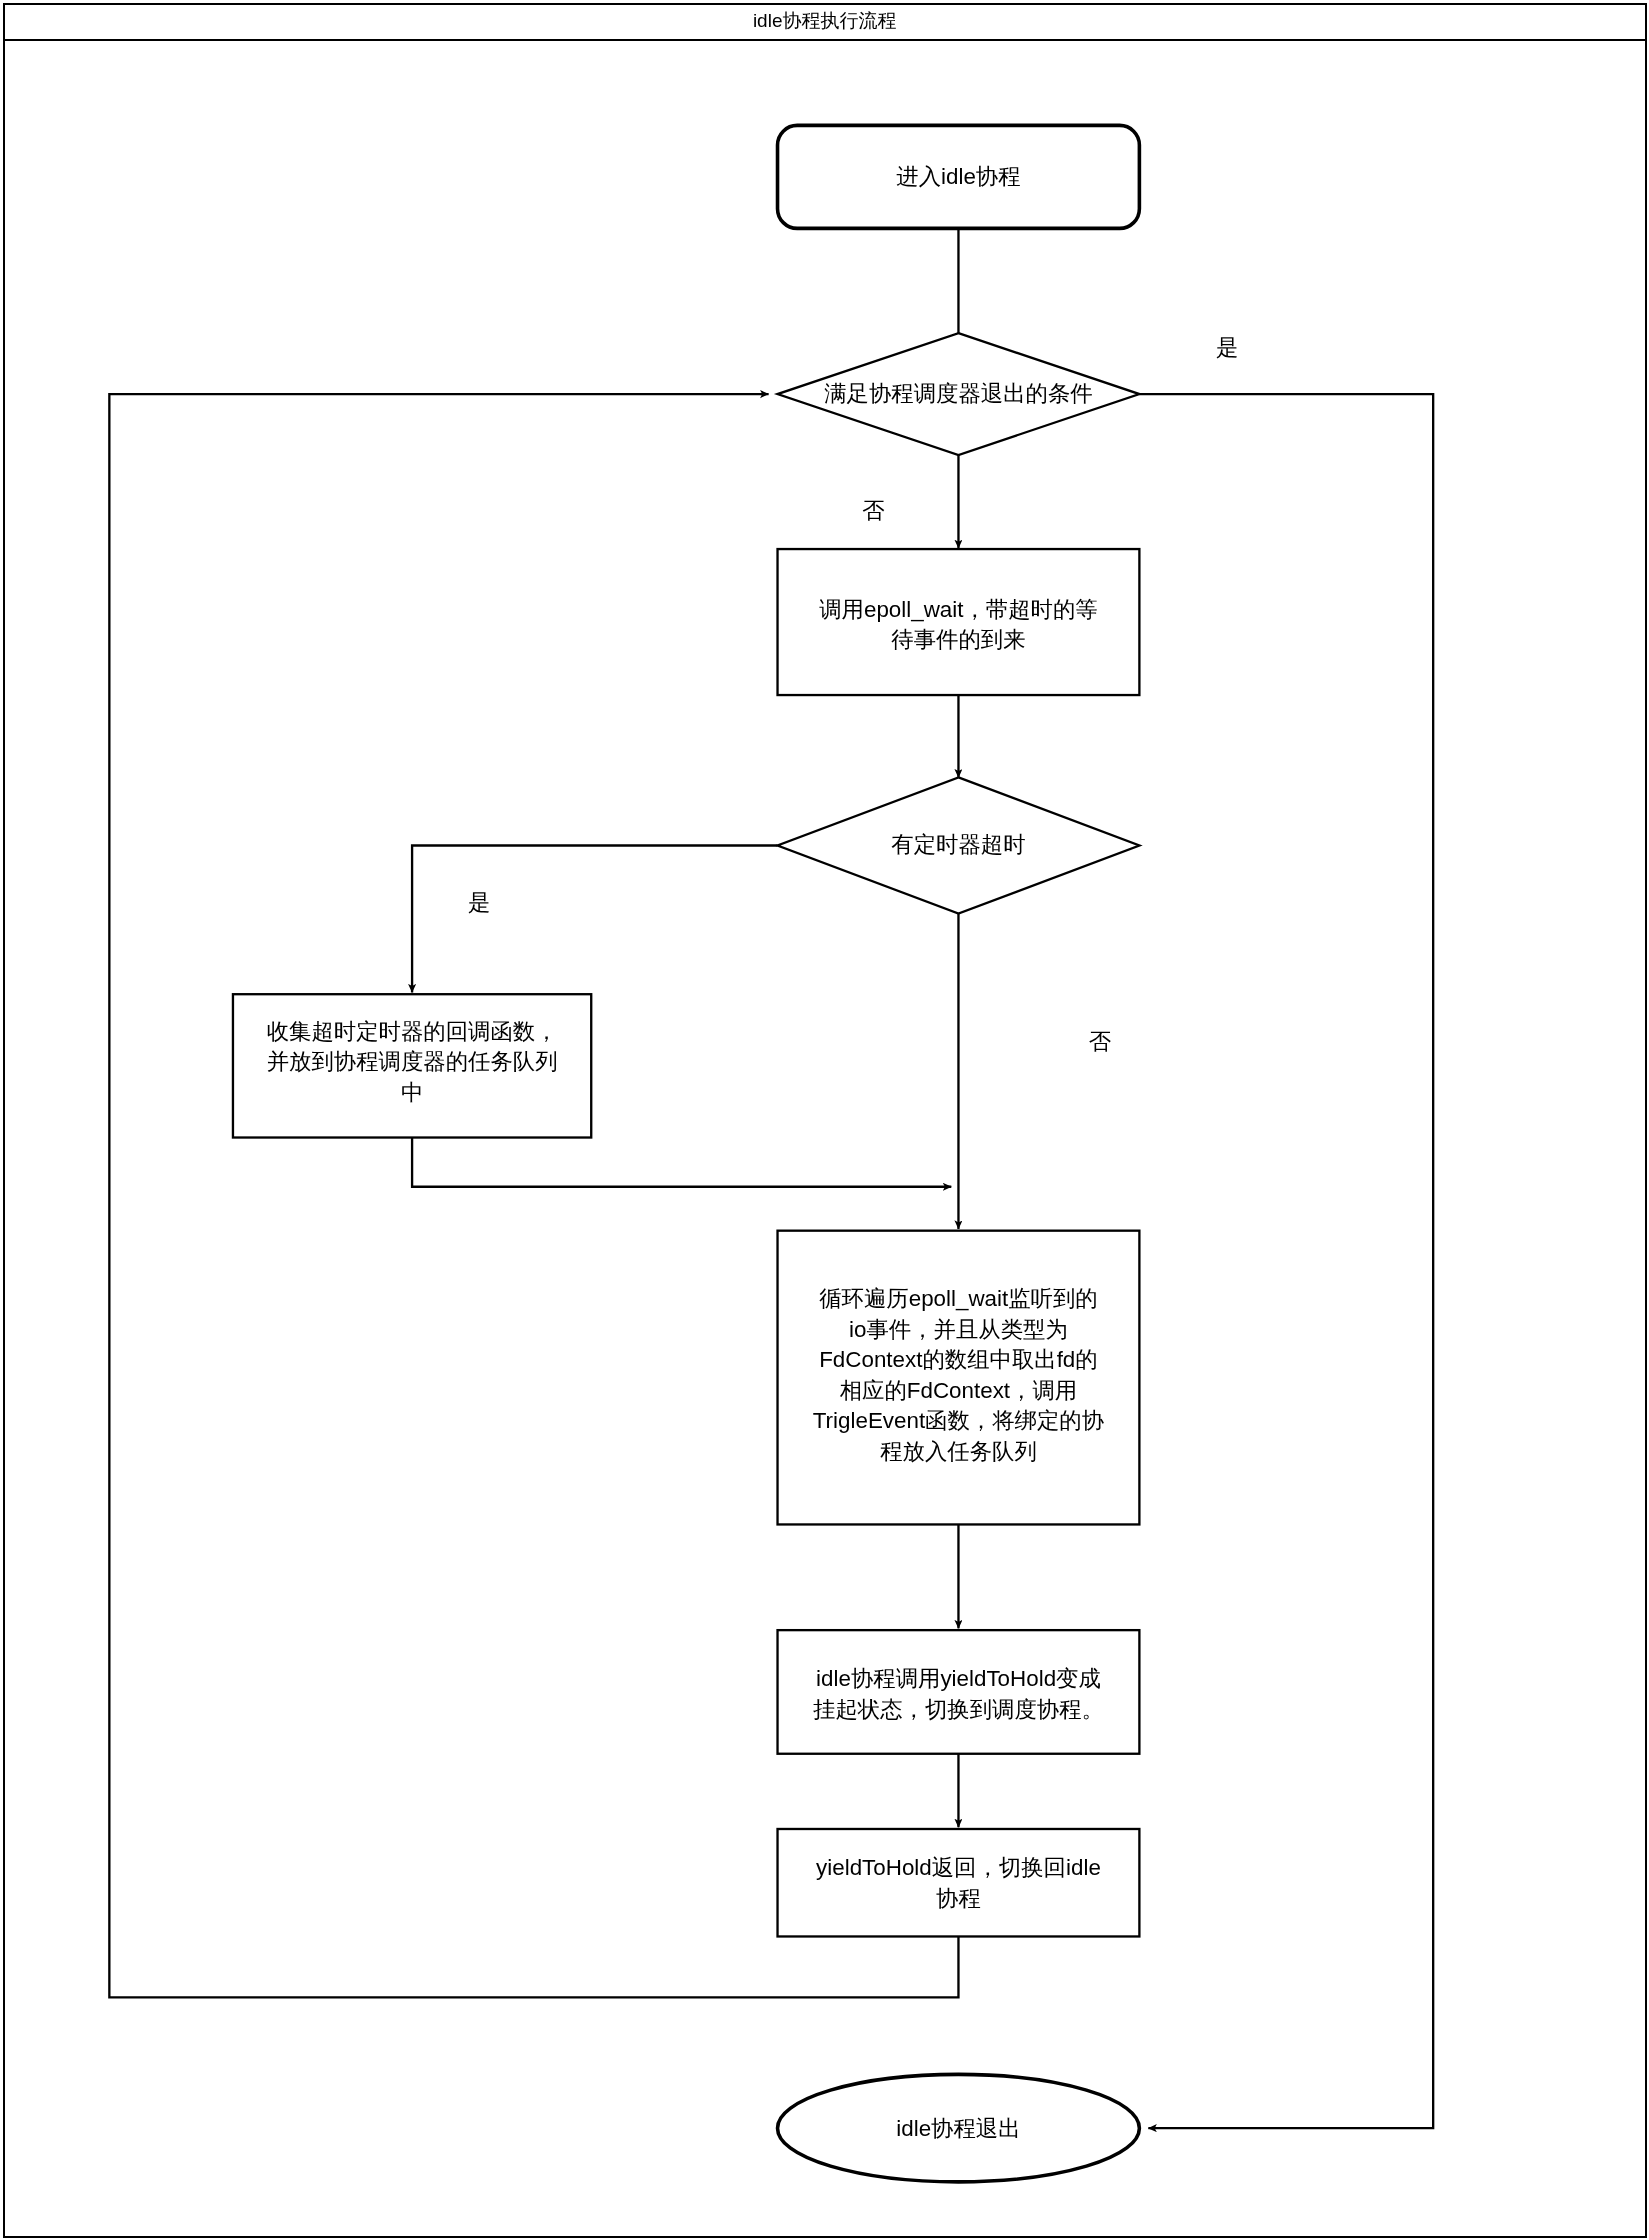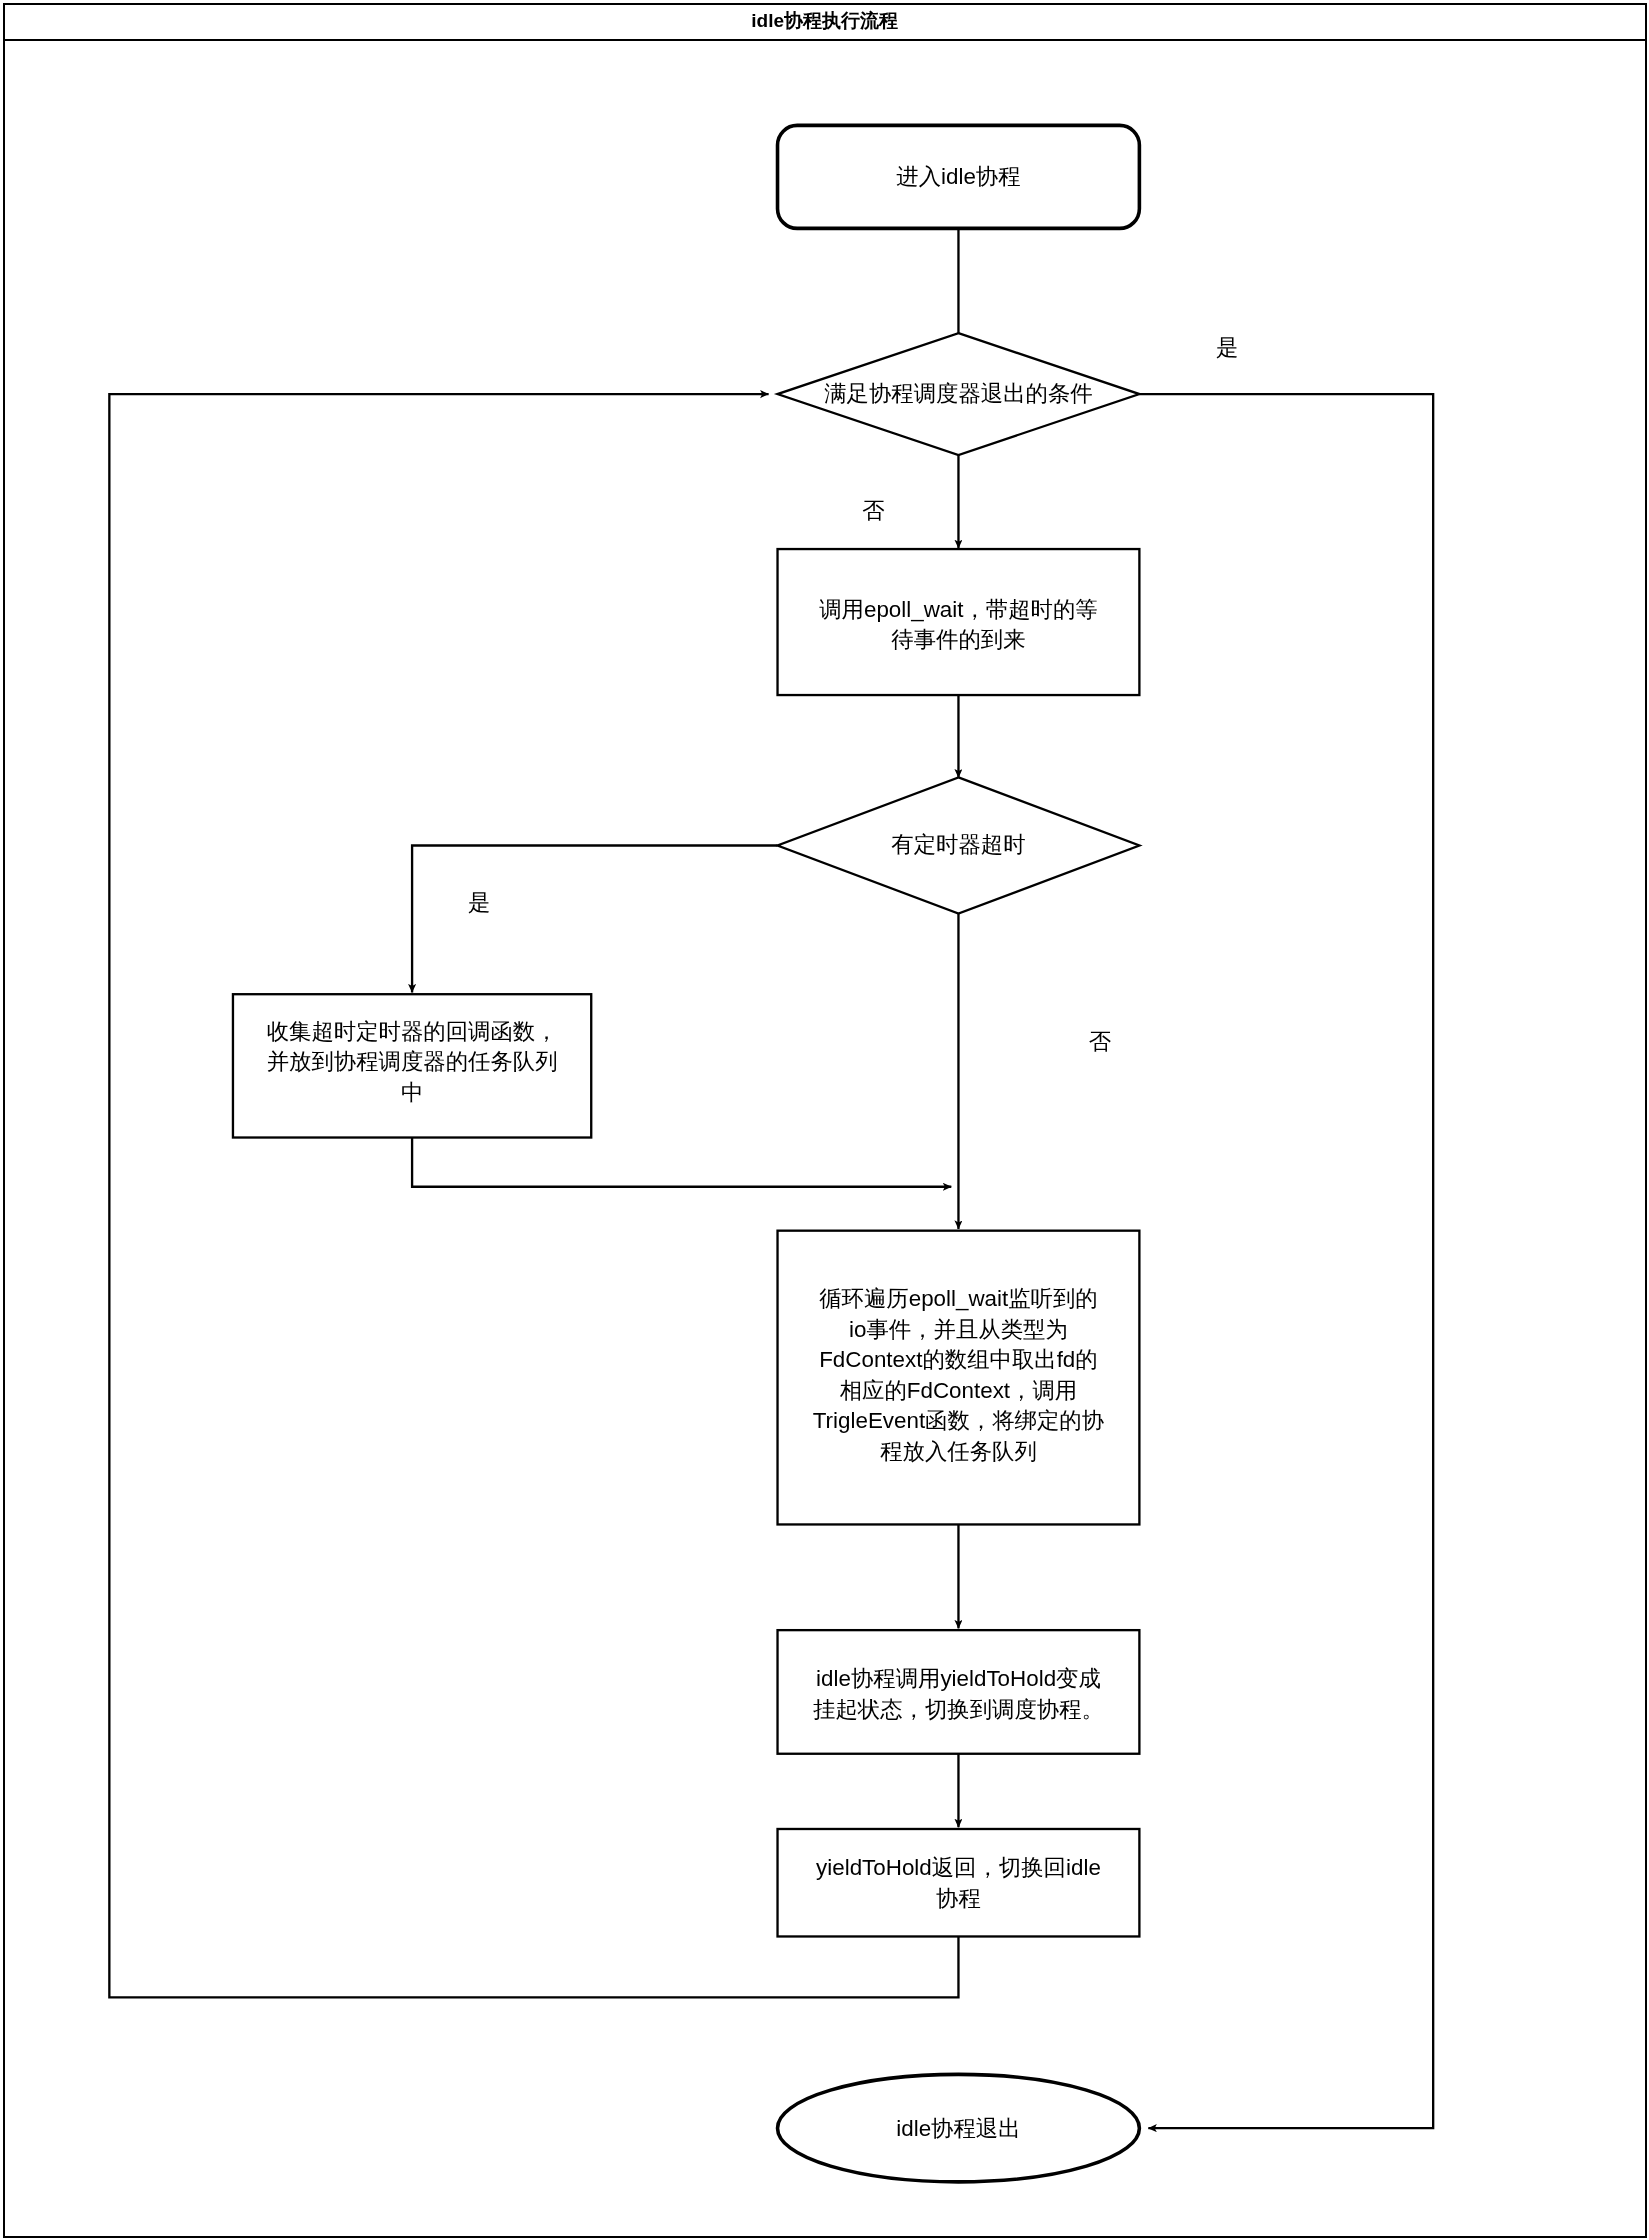"idle协程执行流程" .title-text { font-weight: bold -> normal }
